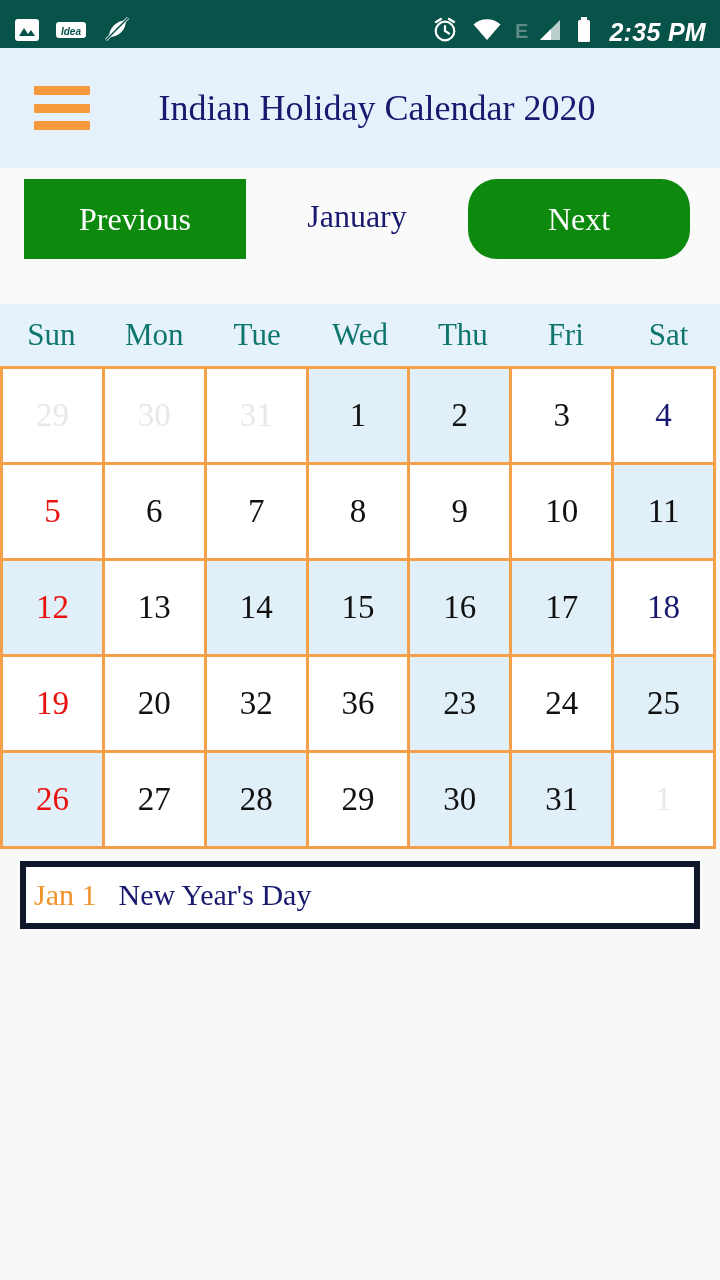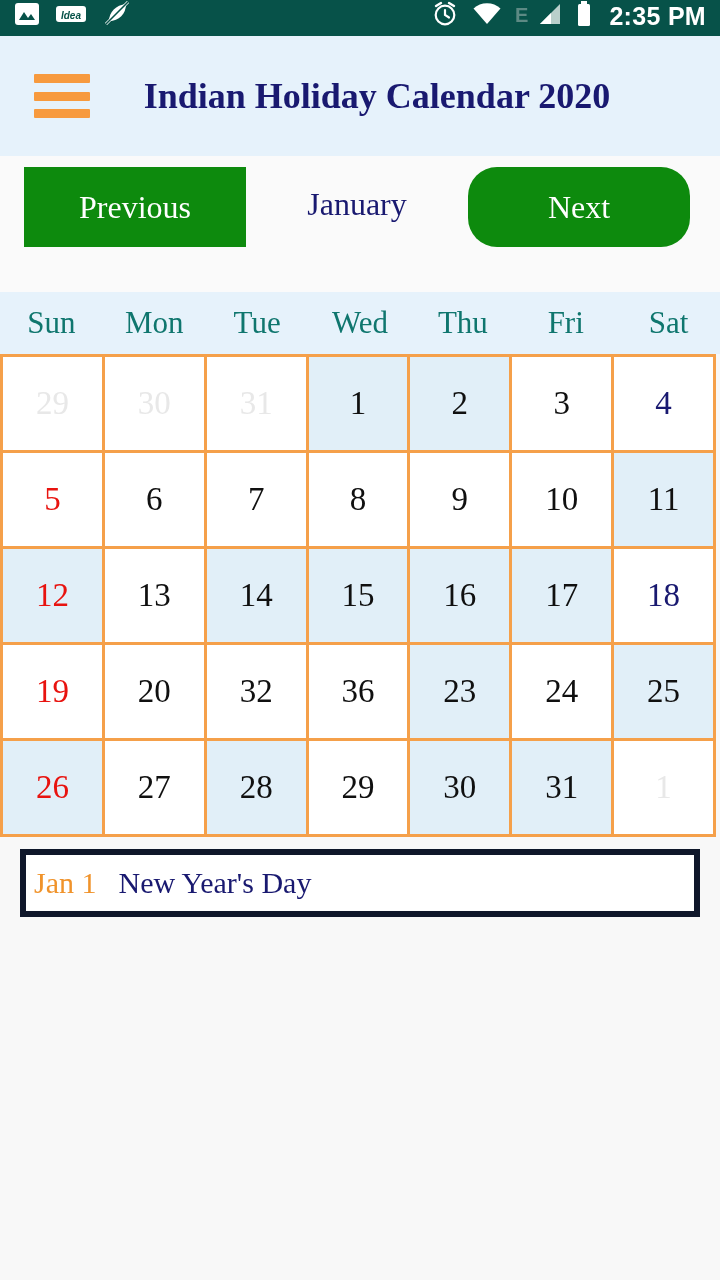"Idea" #status-bar { align-items: flex-start -> flex-end; height: 36px -> 48px }
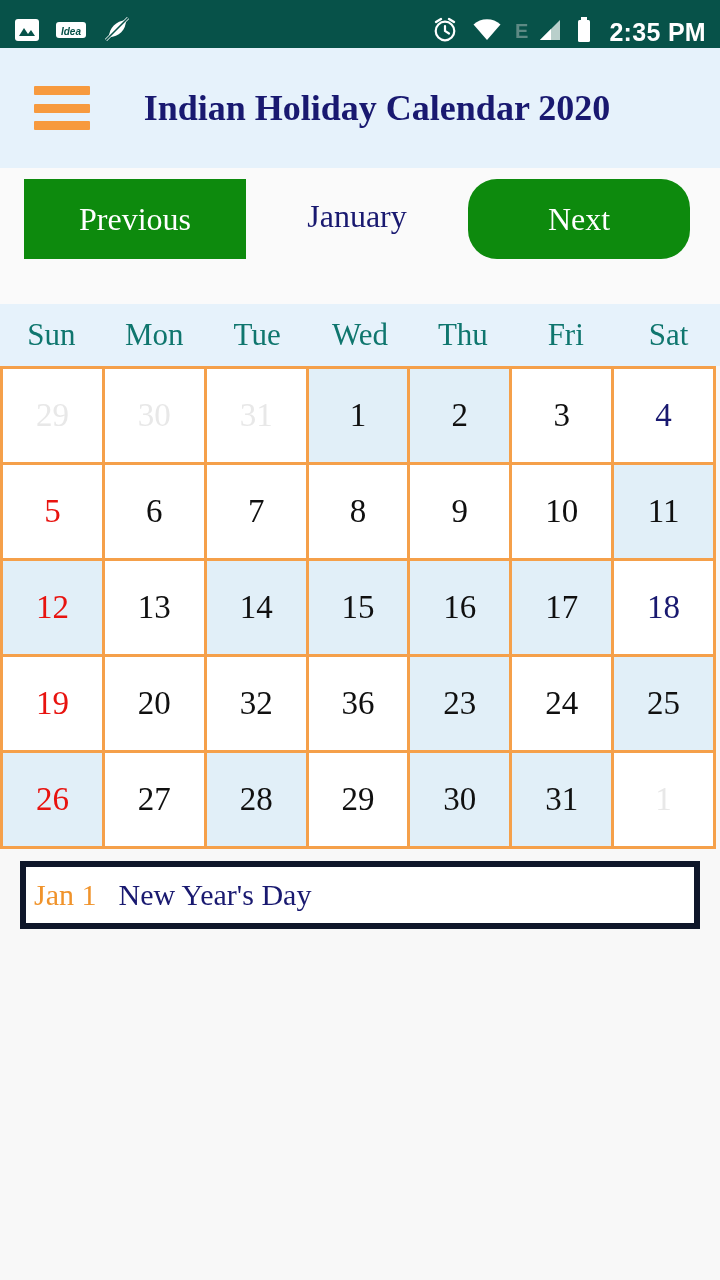"2:35 PM" #status-clock { font-style: none -> italic }
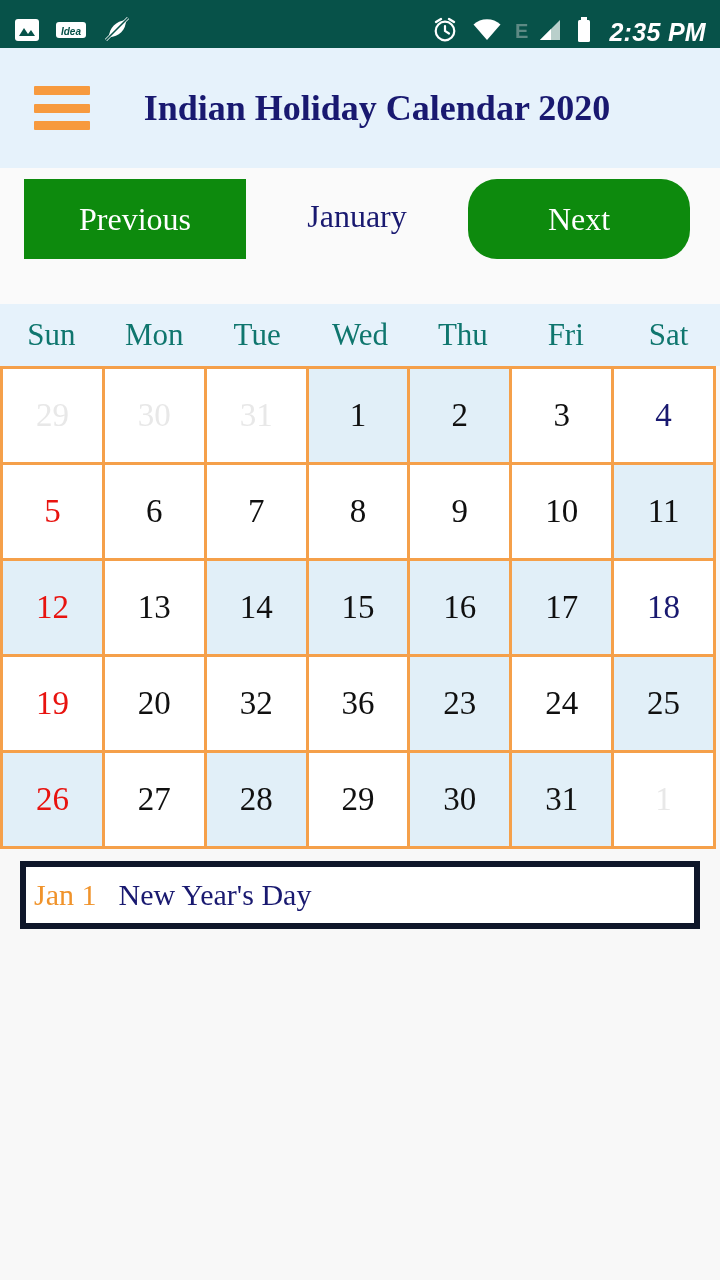"Indian Holiday Calendar 2020" #app-header { font-weight: bold -> none }
